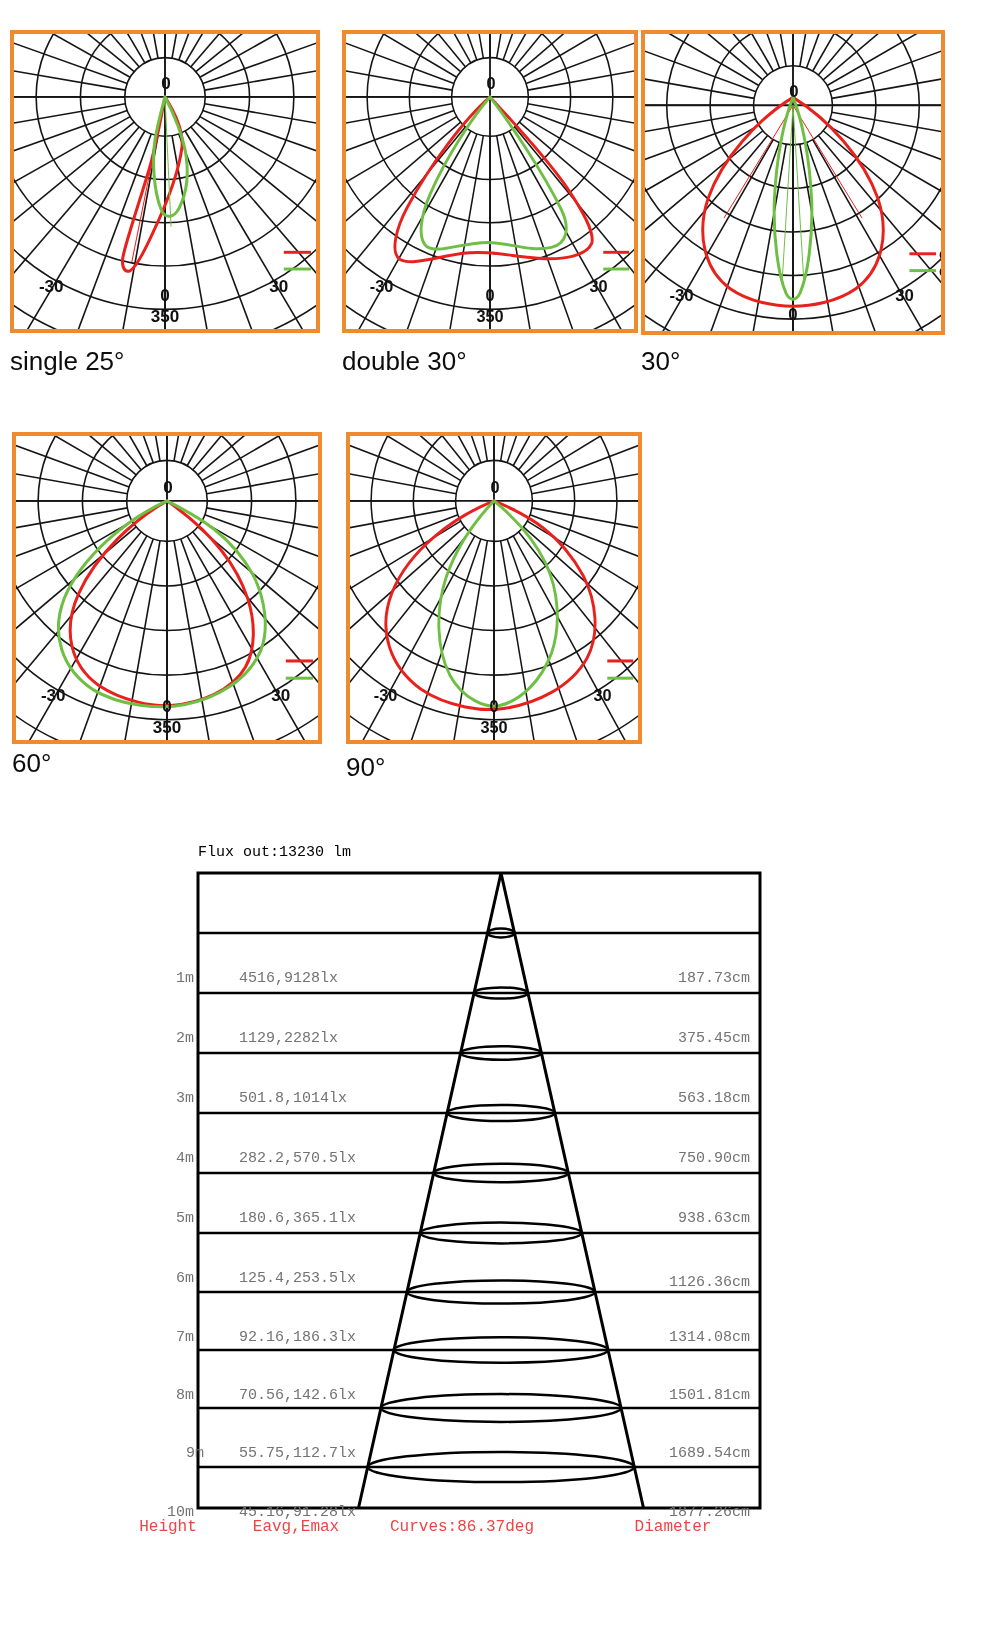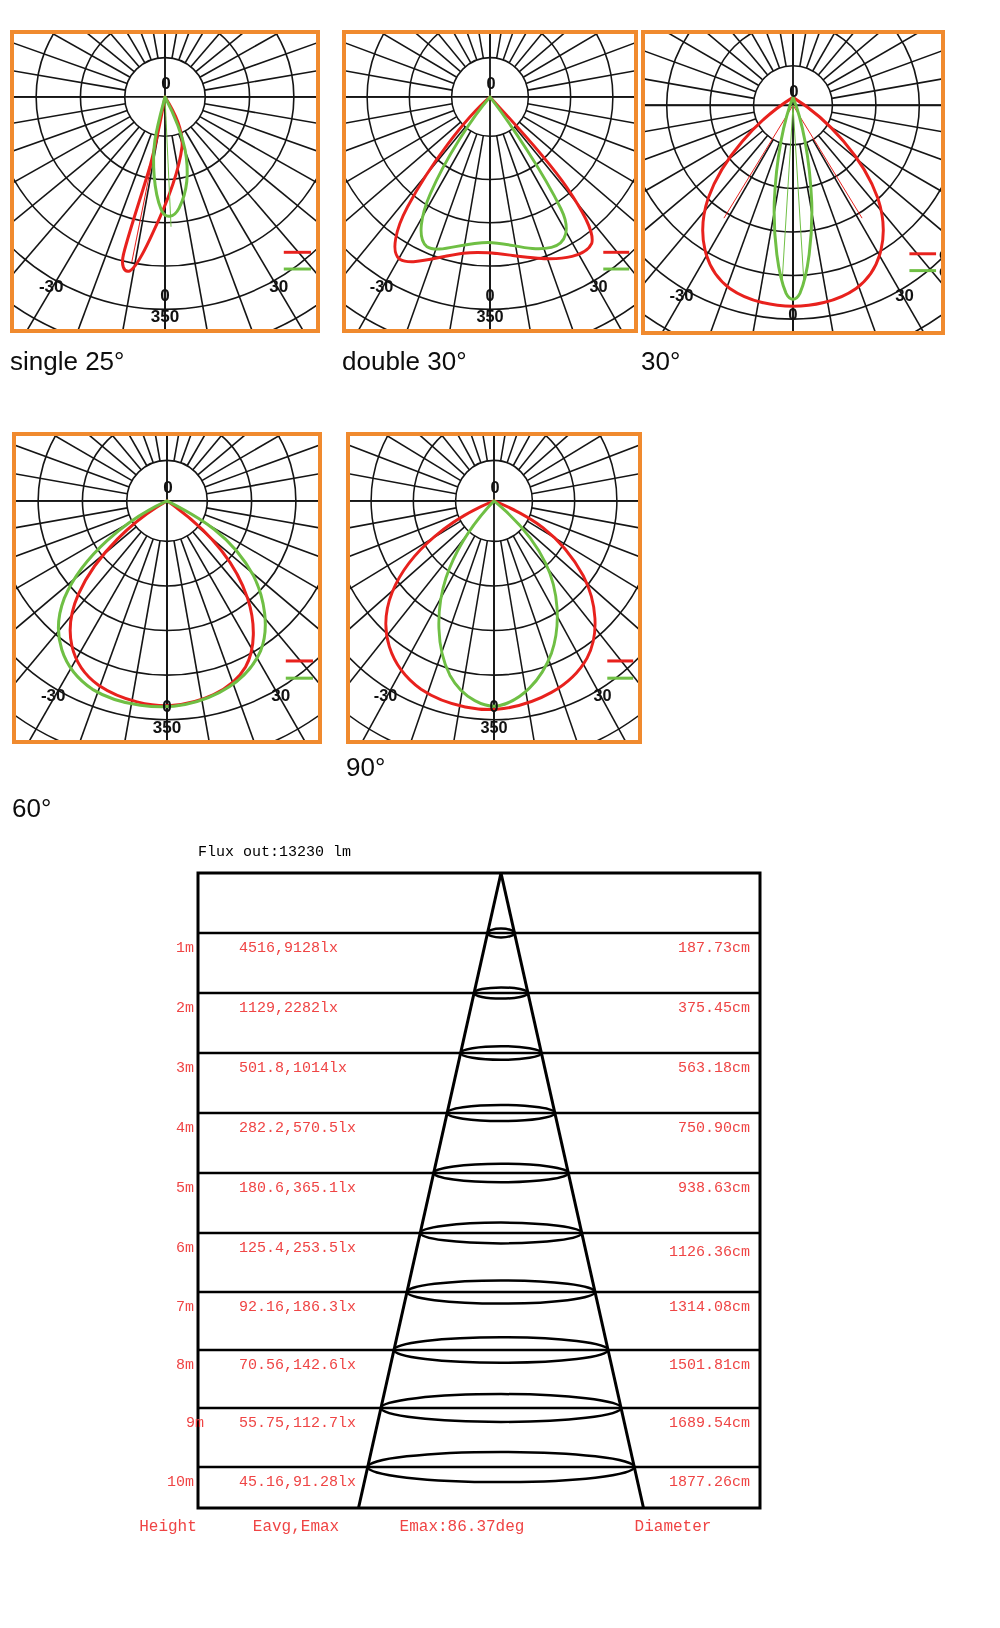"60°" div.pcaption { top: 793px -> 748px }
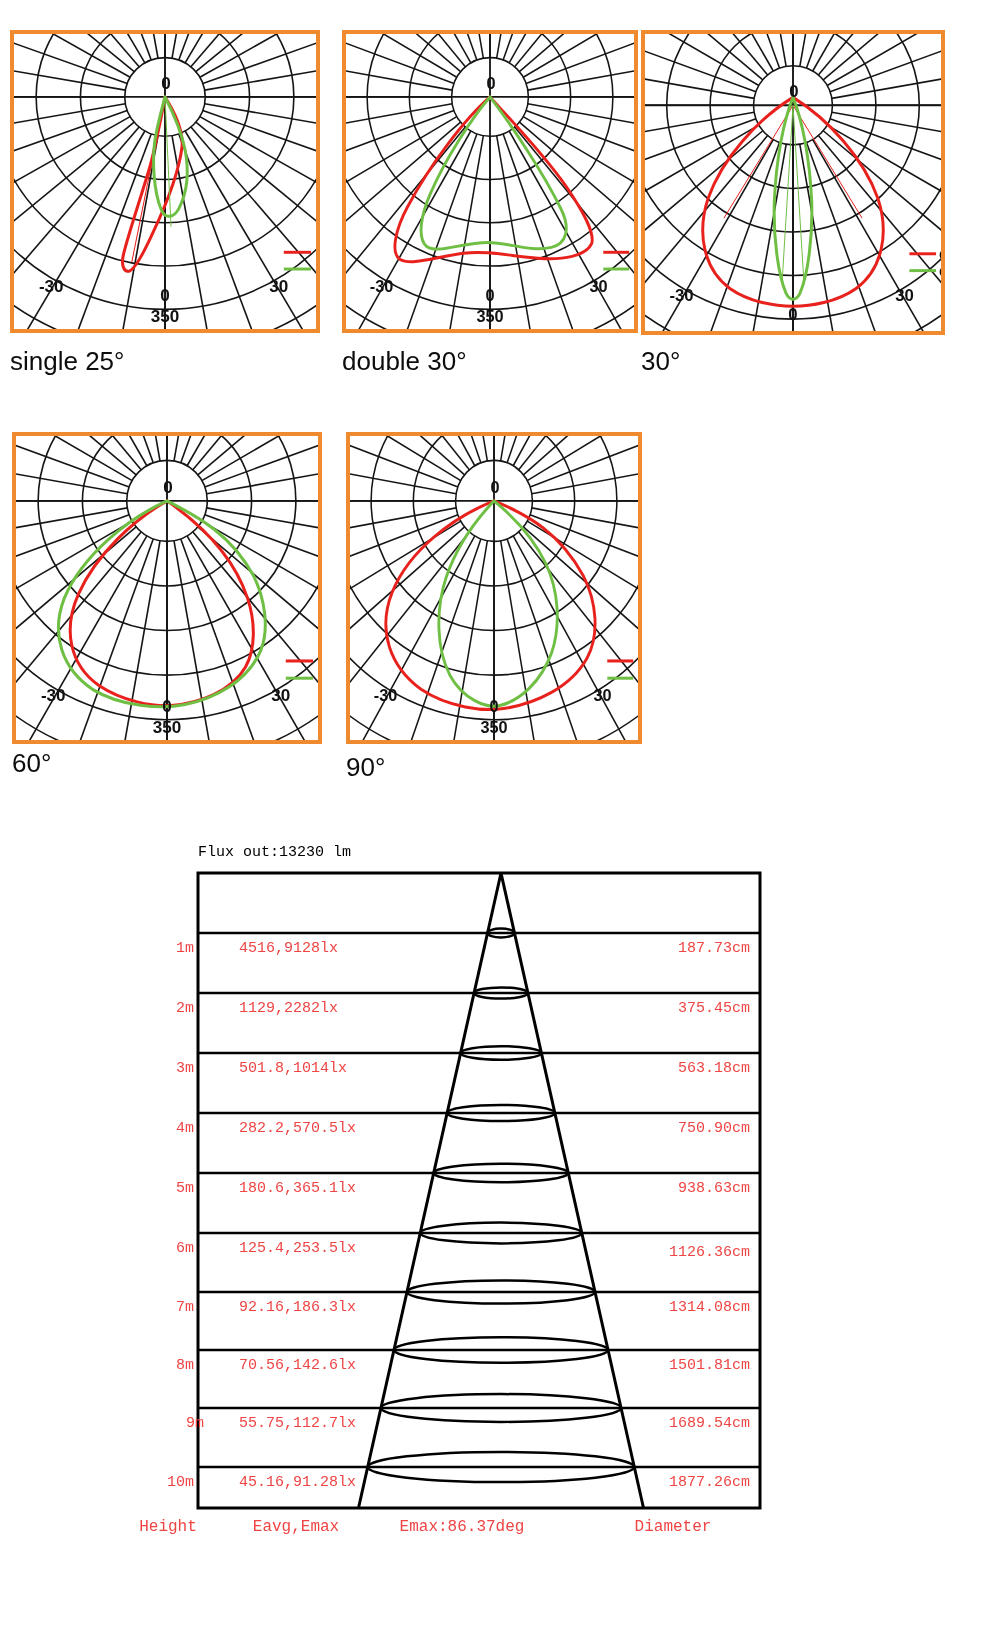"1m" .crow { color: #ef4444 -> #737373; margin-top: none -> 30px }
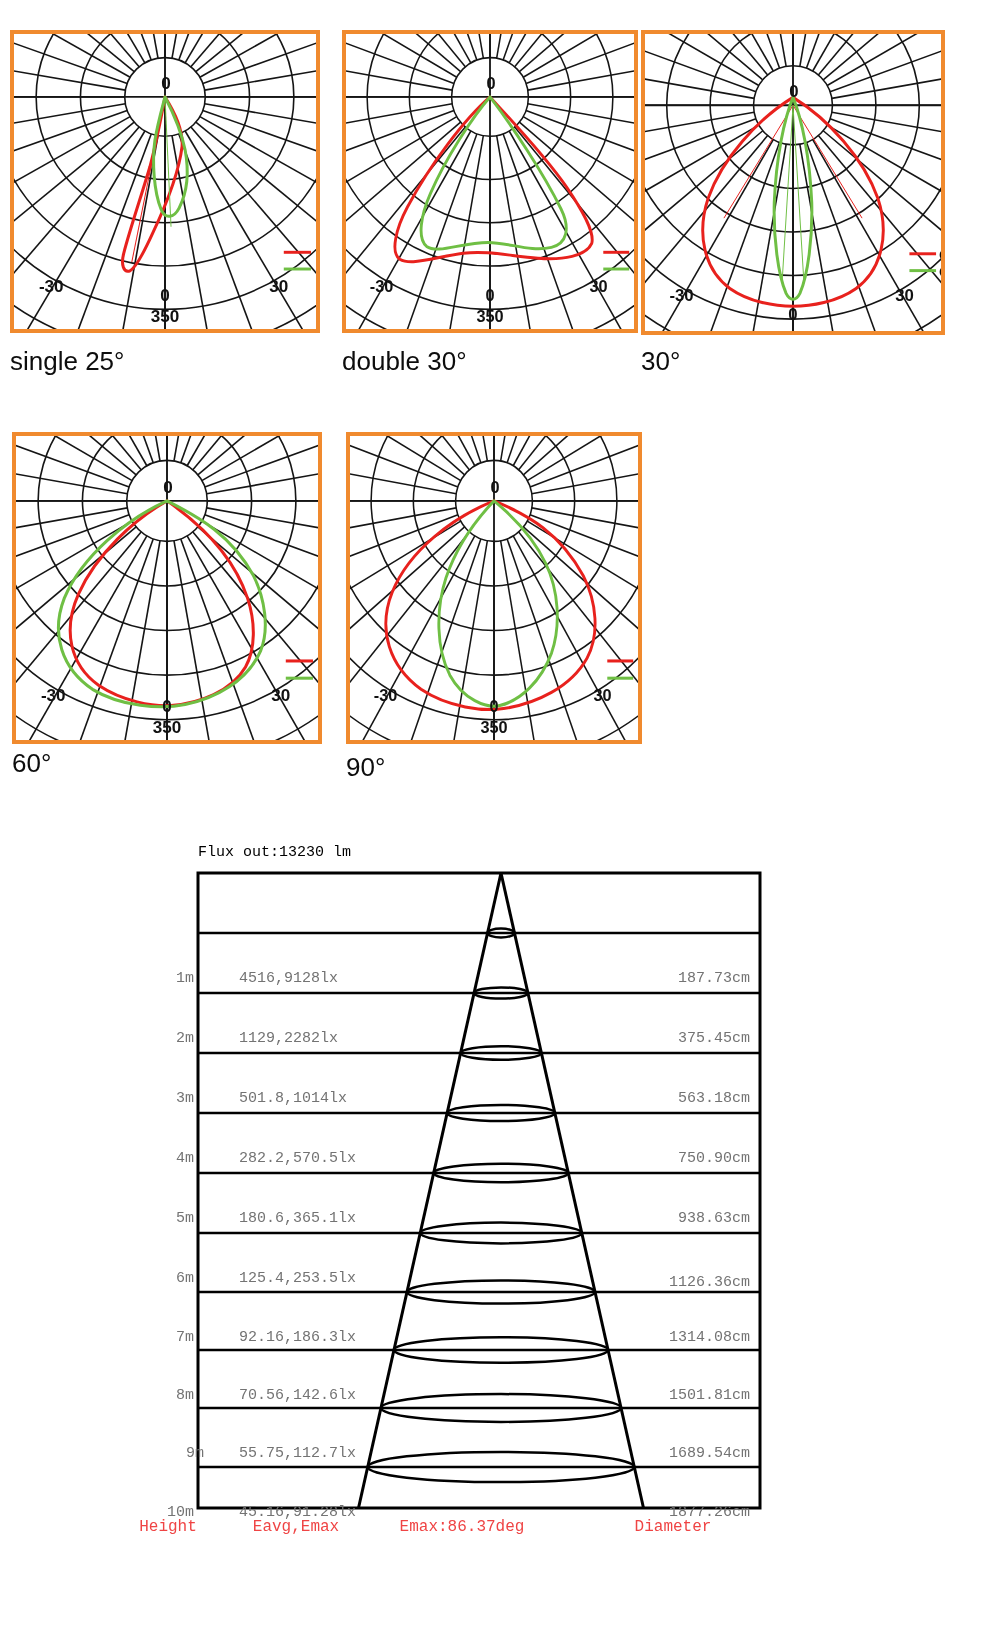"Emax:86.37deg" div.cfoot { text: Emax:86.37deg -> Curves:86.37deg }
